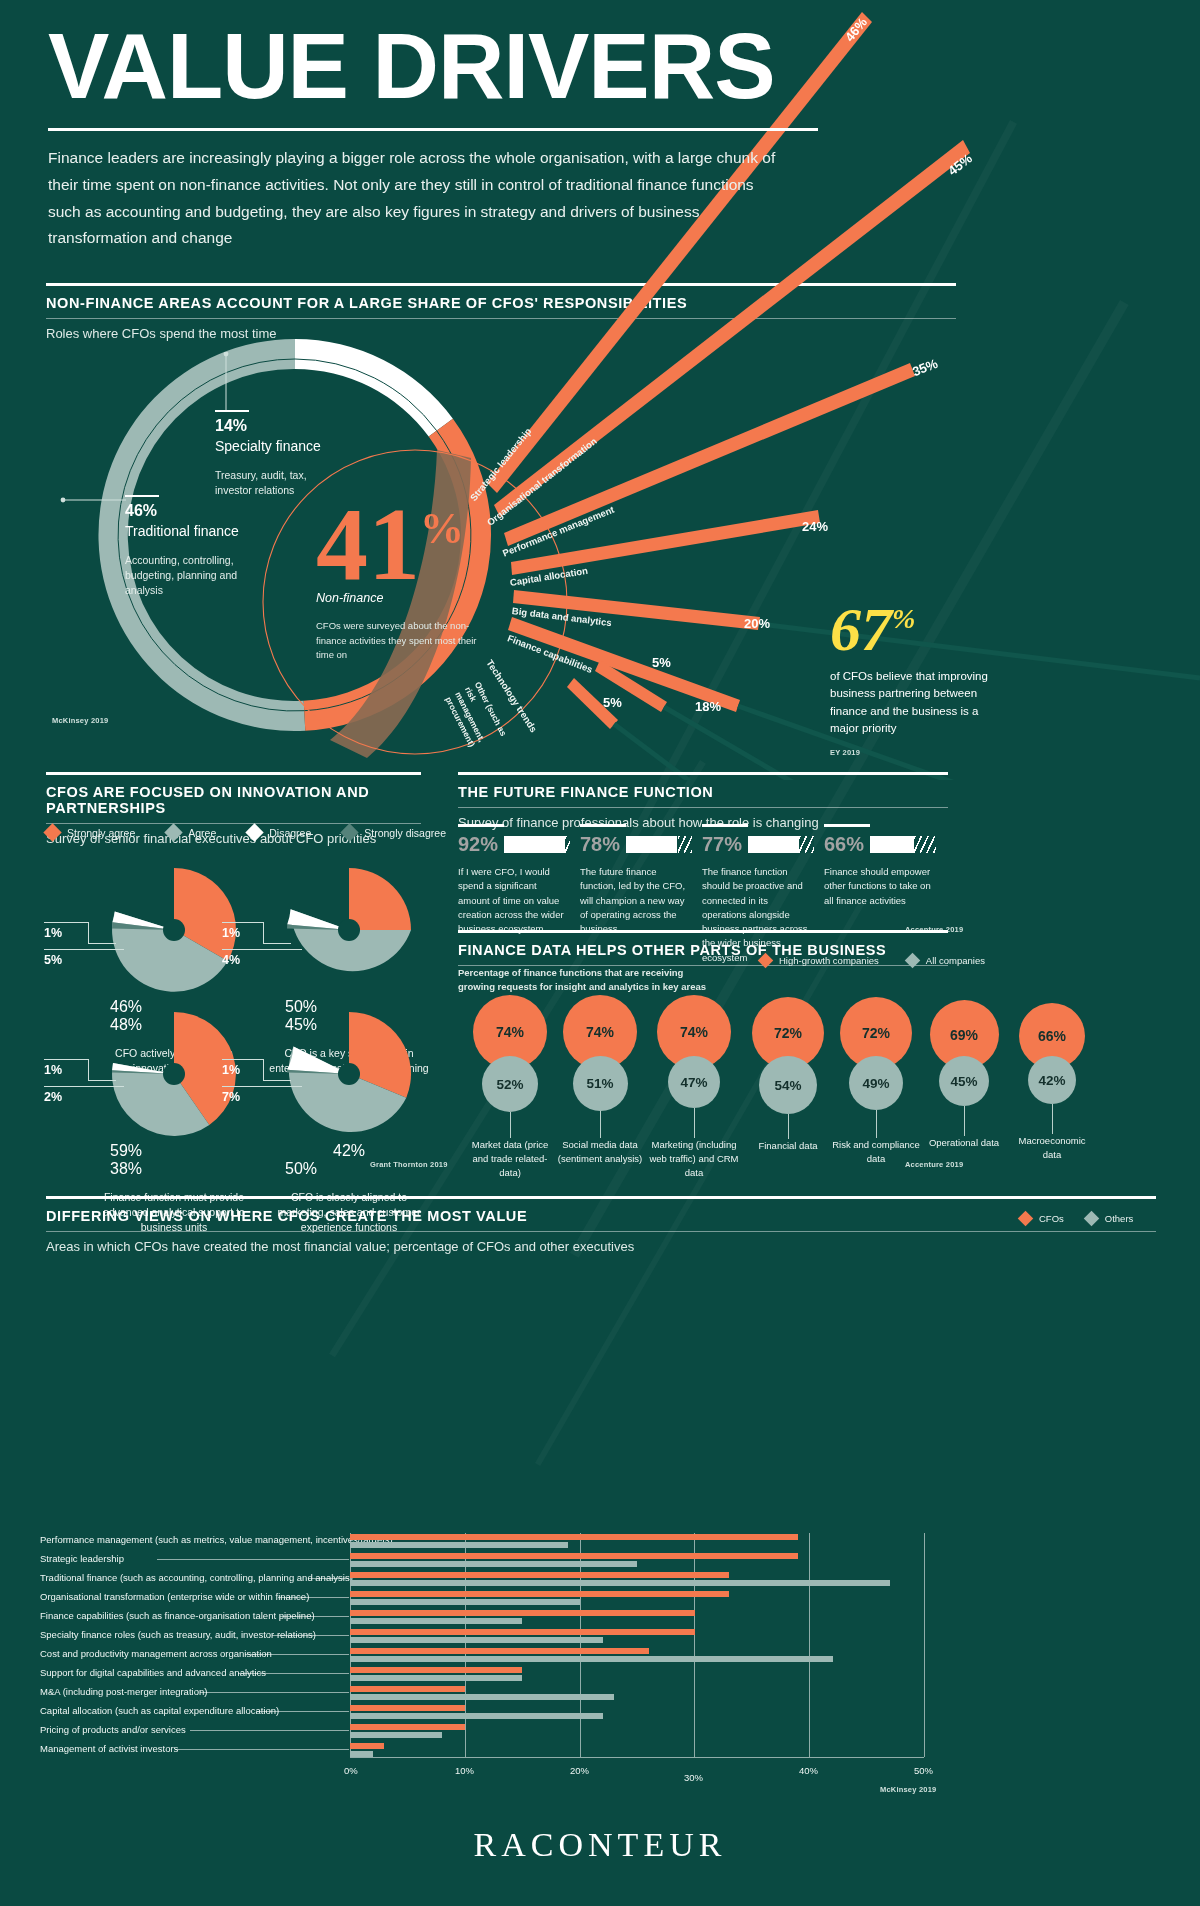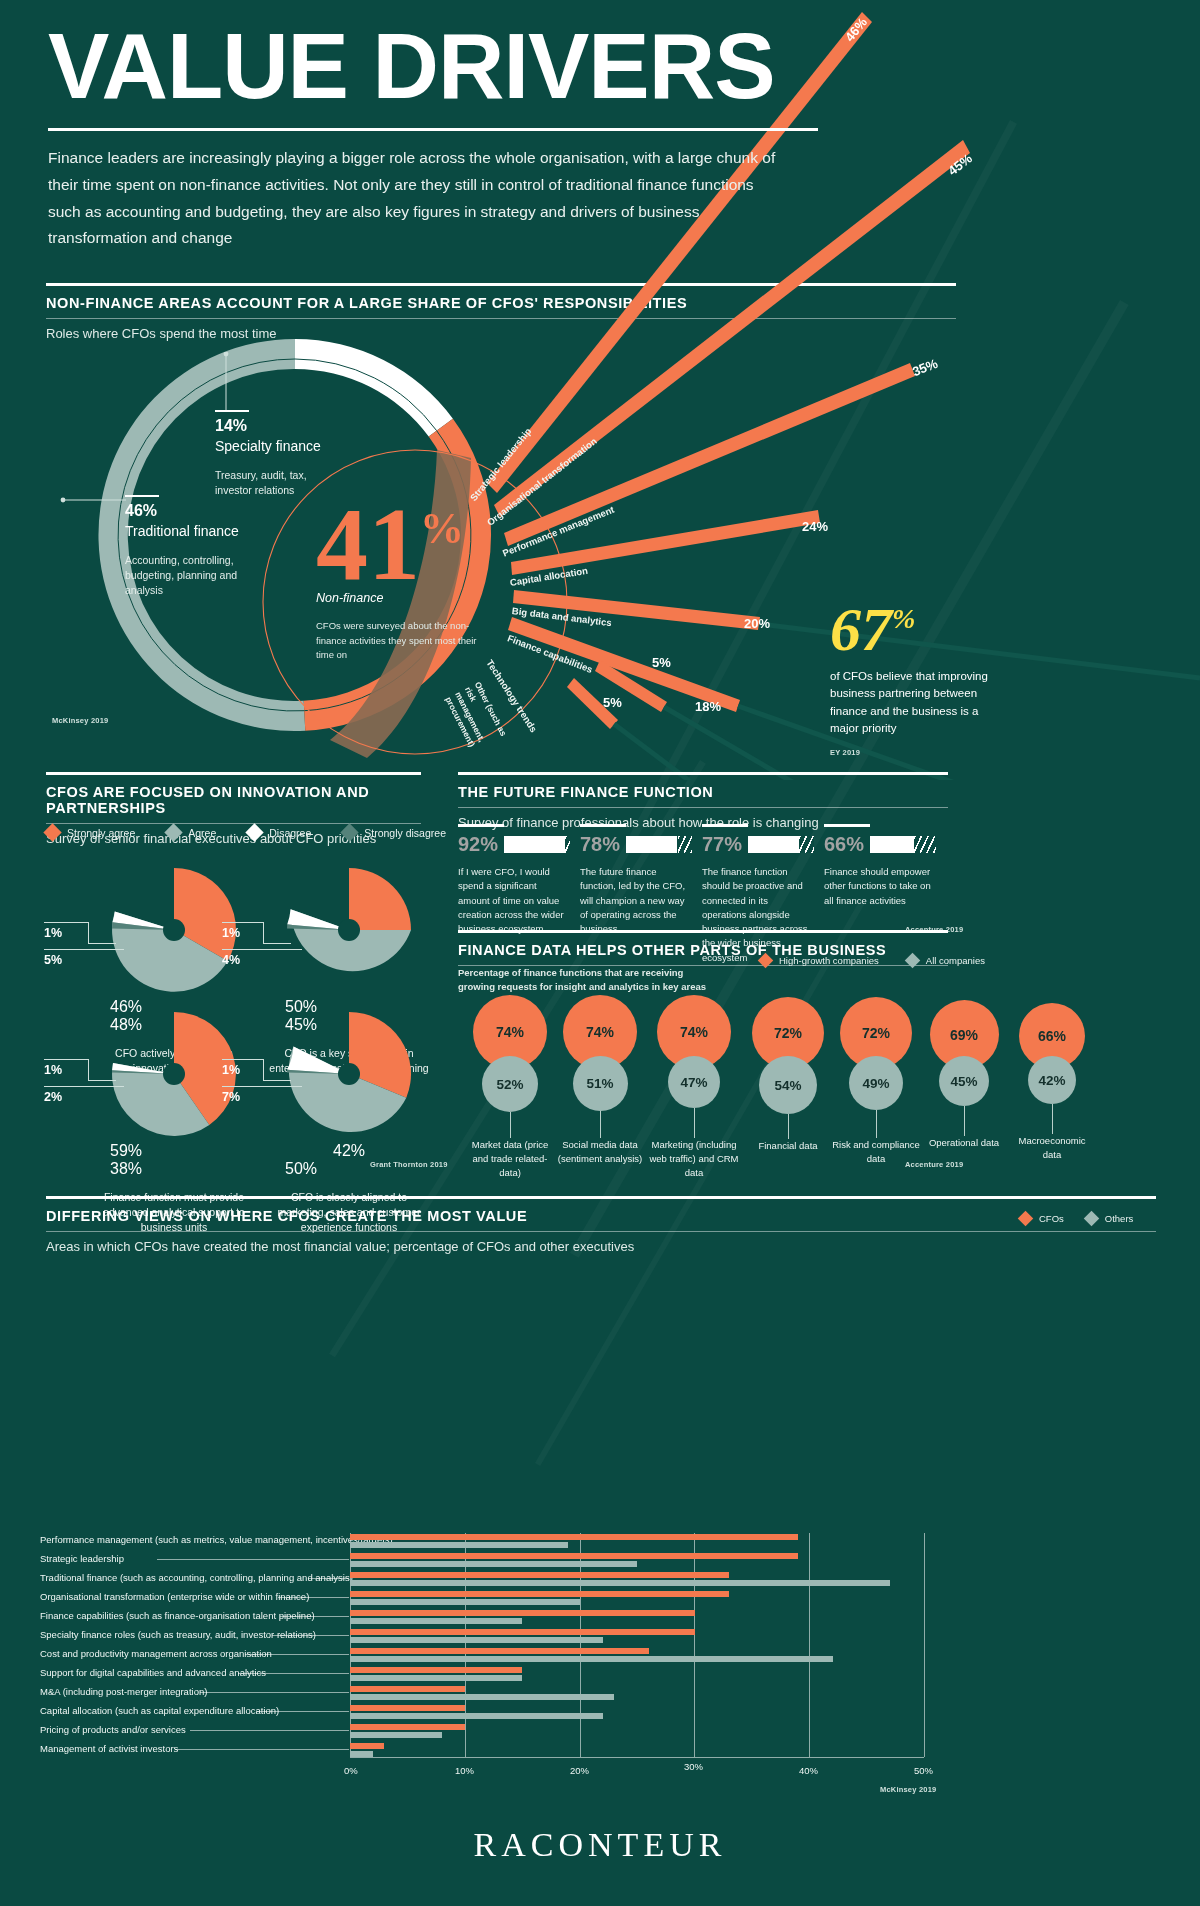"30%" div.axis-lbl { top: 228px -> 239px }
